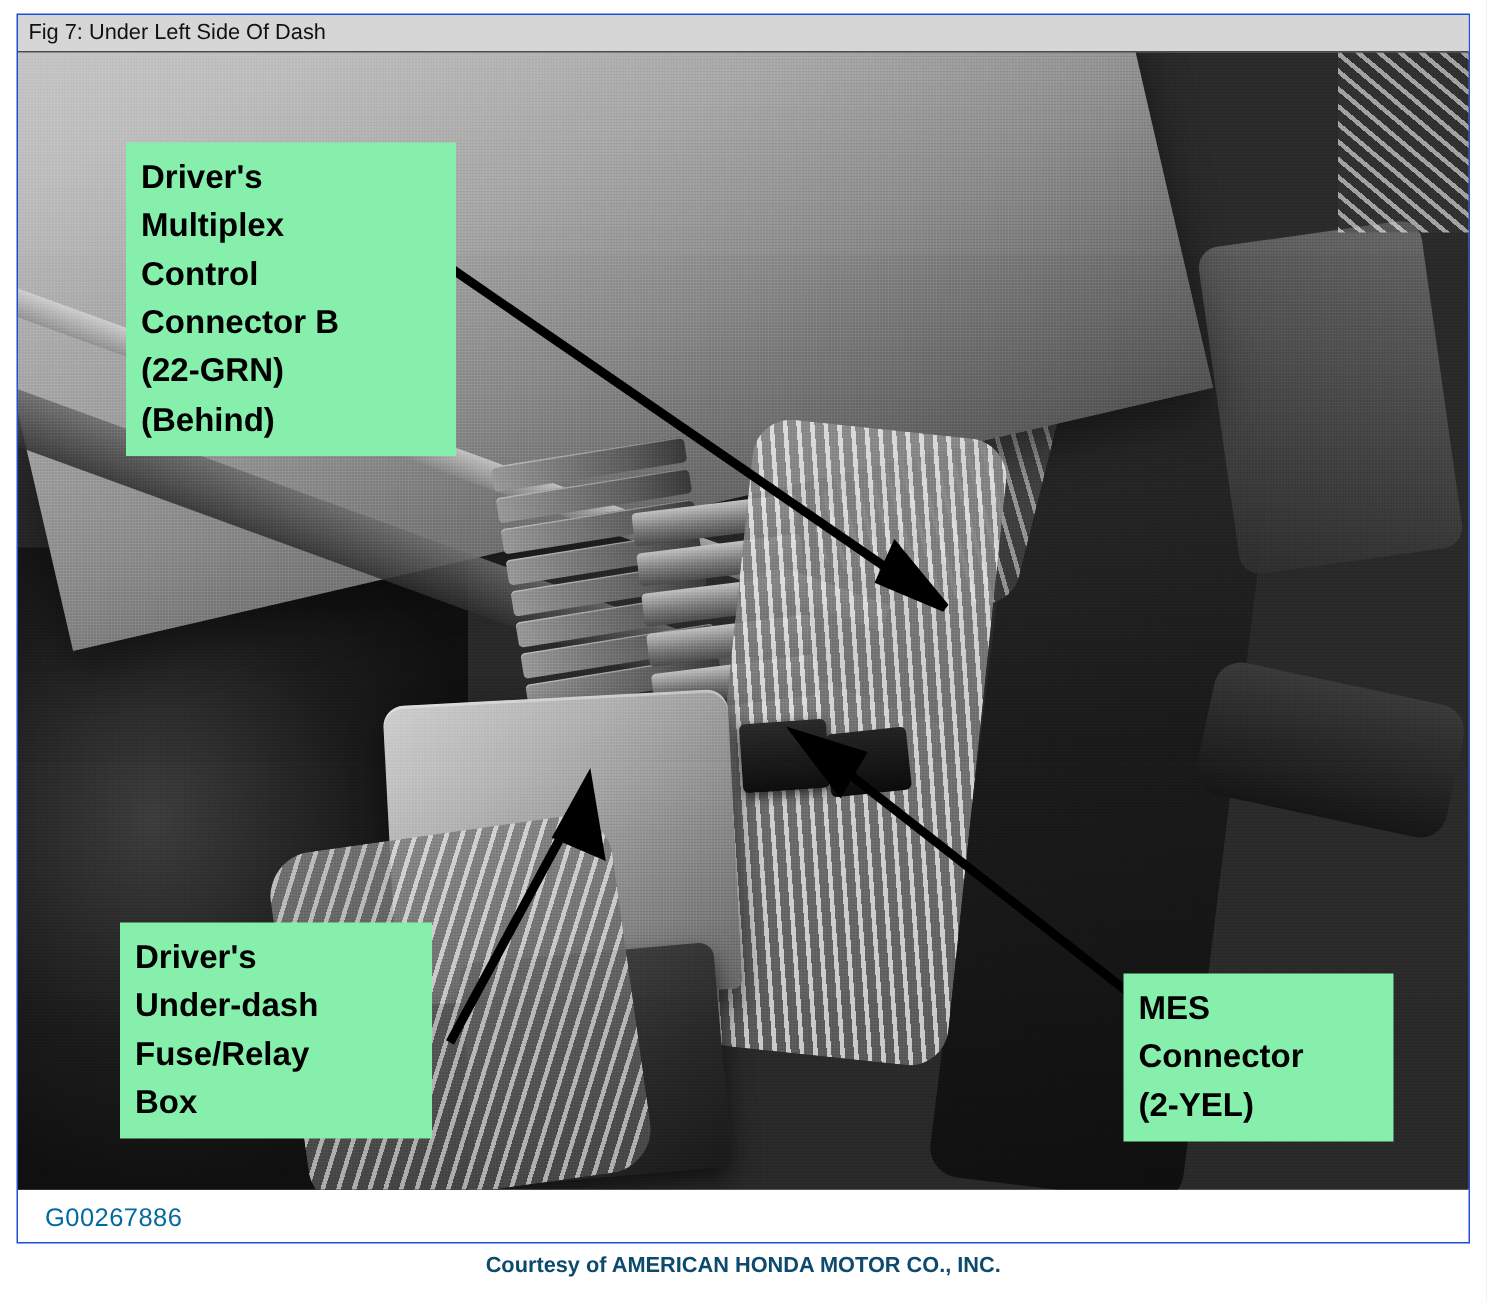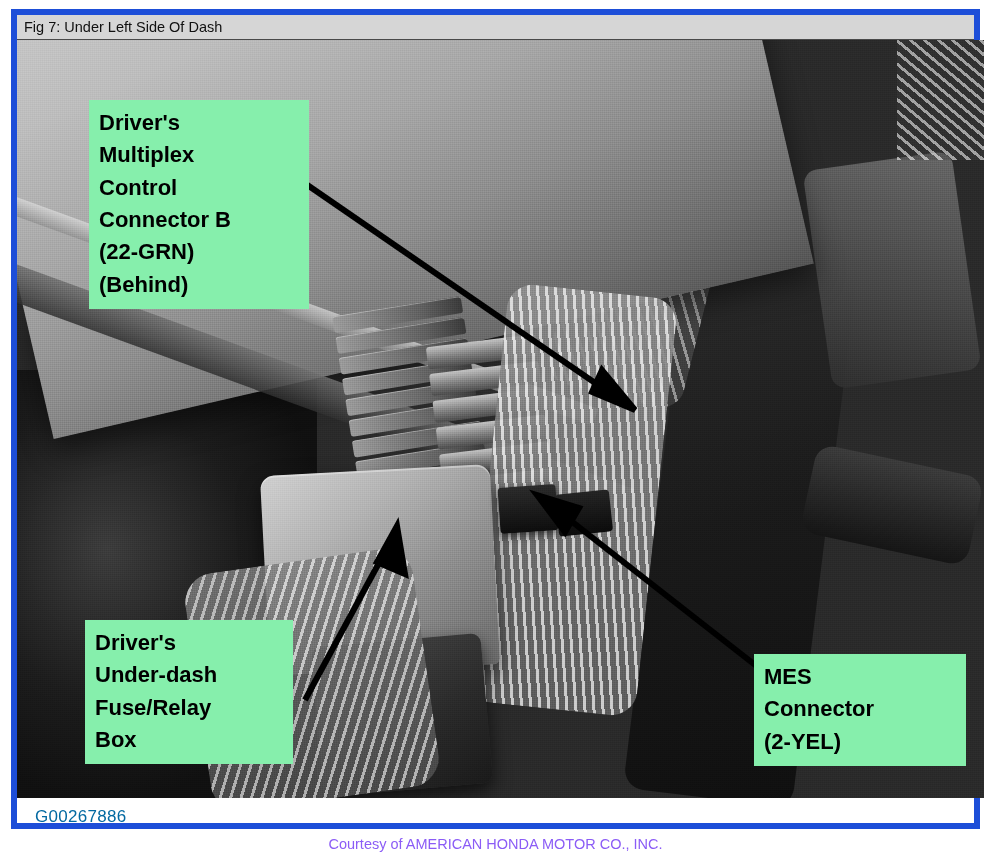"Fig 7: Under Left Side" .figure-frame { border: 6px solid #1d4ed8 -> 1px solid #1d4ed8 }
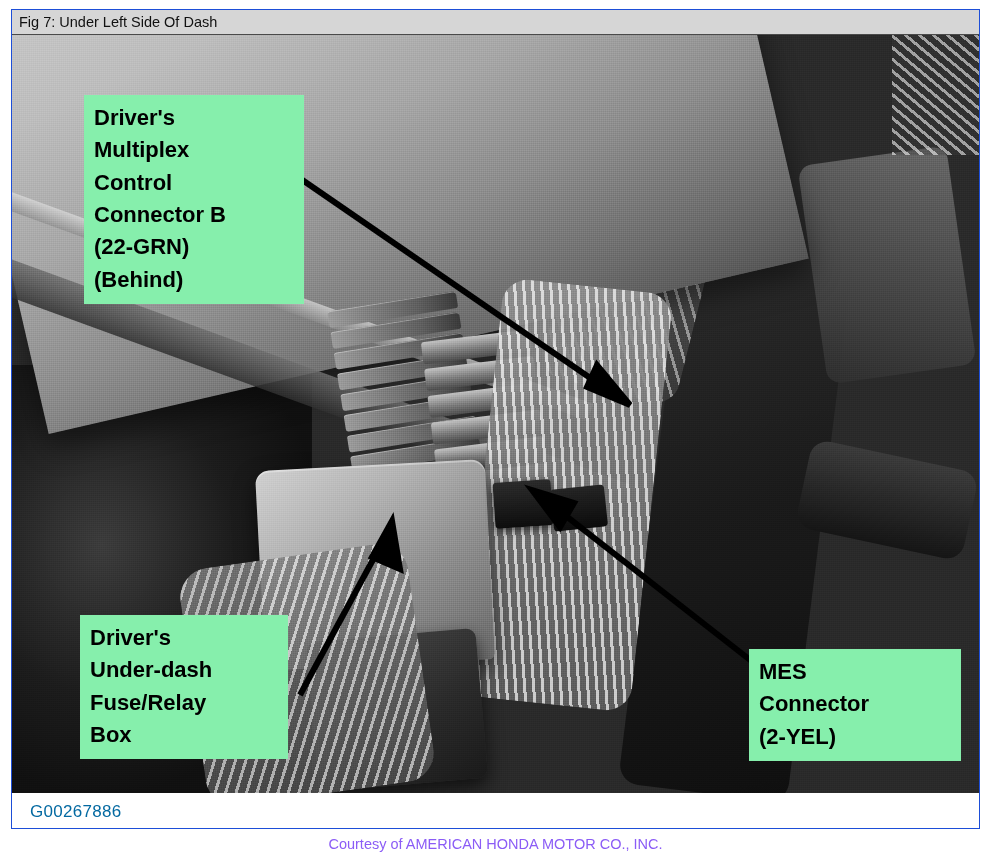"MES" .callout-c { width: 212px -> 180px }
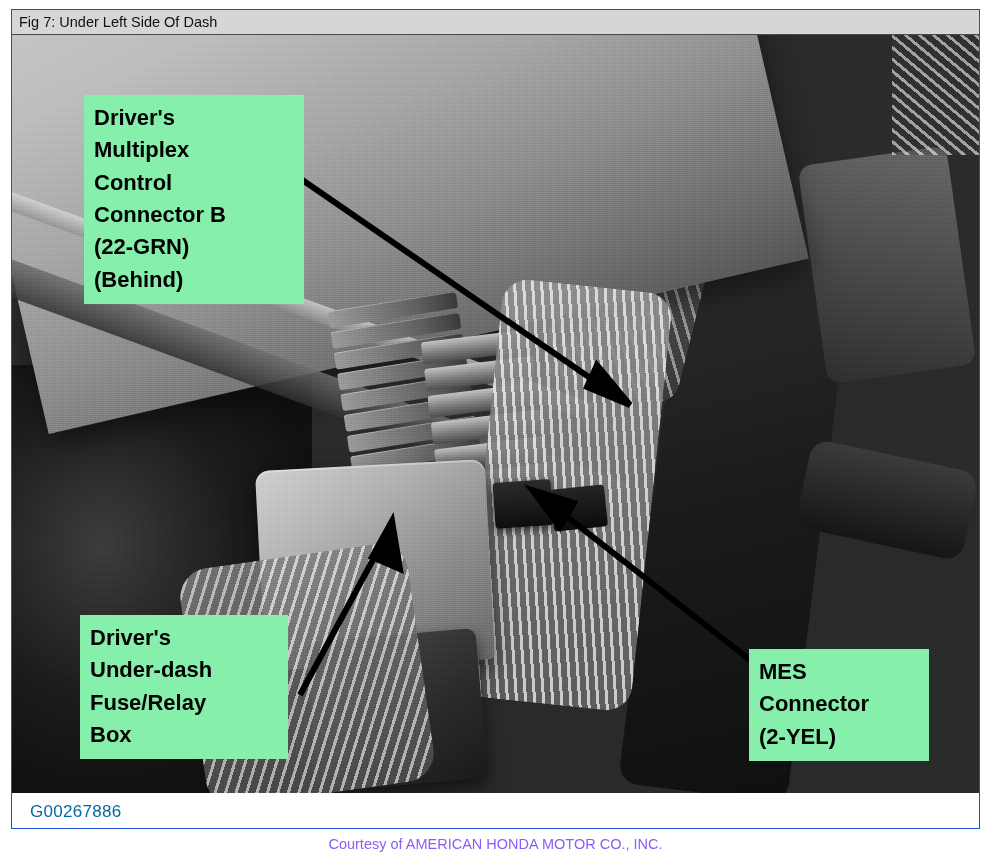"Courtesy of AMERICAN HONDA MOTOR" .courtesy { color: #8b5cf6 -> #0c4a6e; font-weight: none -> bold }
